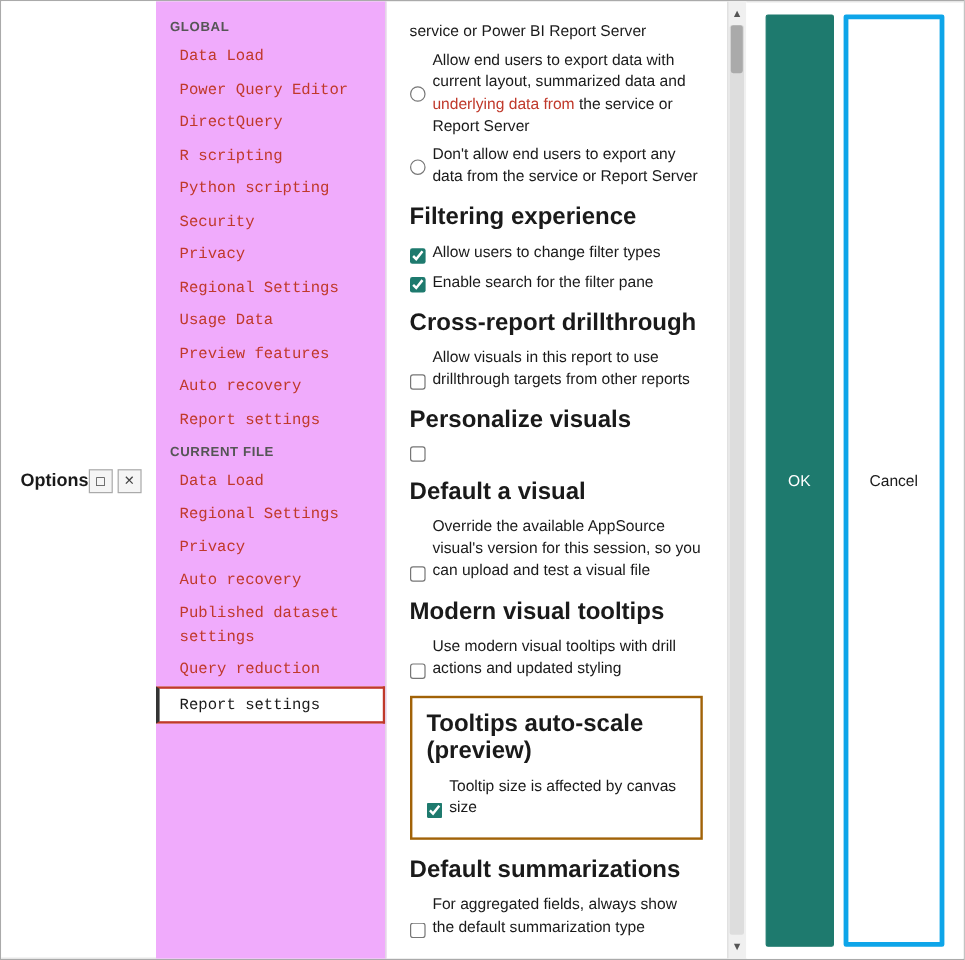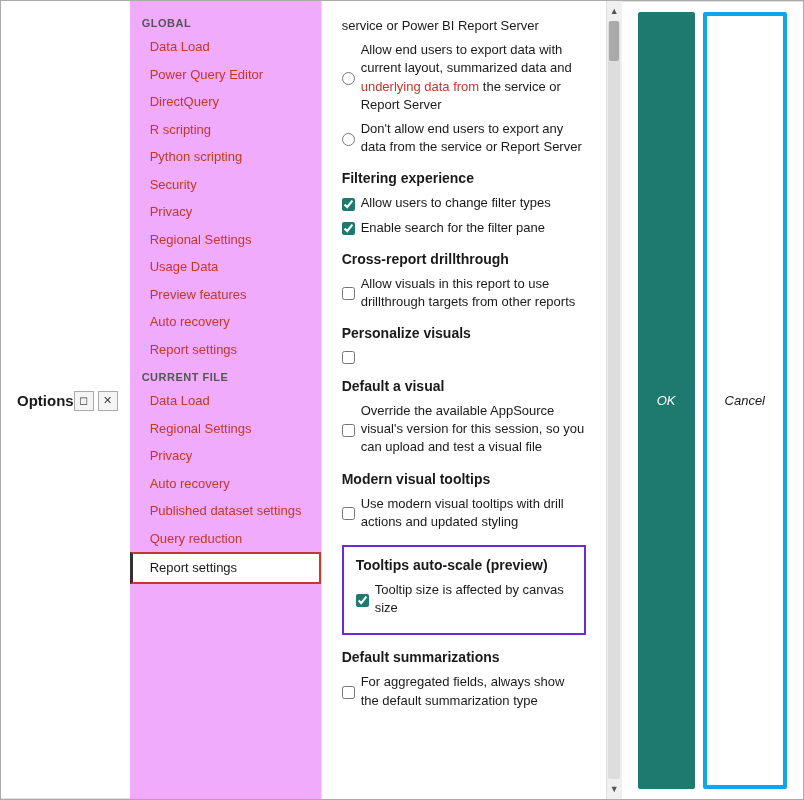"Data Load" .sidebar-item { font-family: none -> Liberation Mono, monospace }
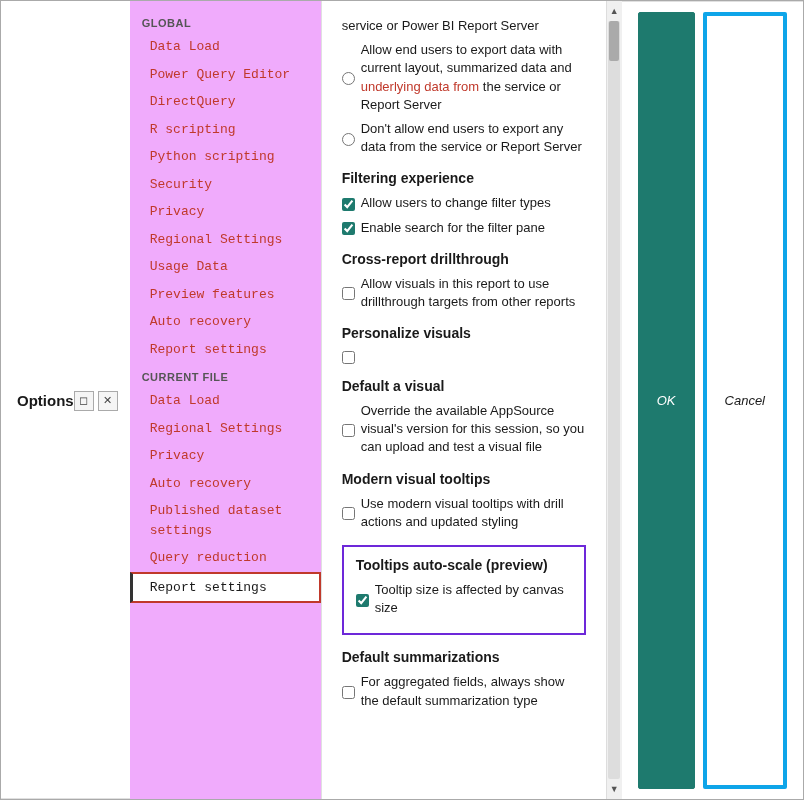"Filtering experience" .section-header { font-size: 14px -> 20px }
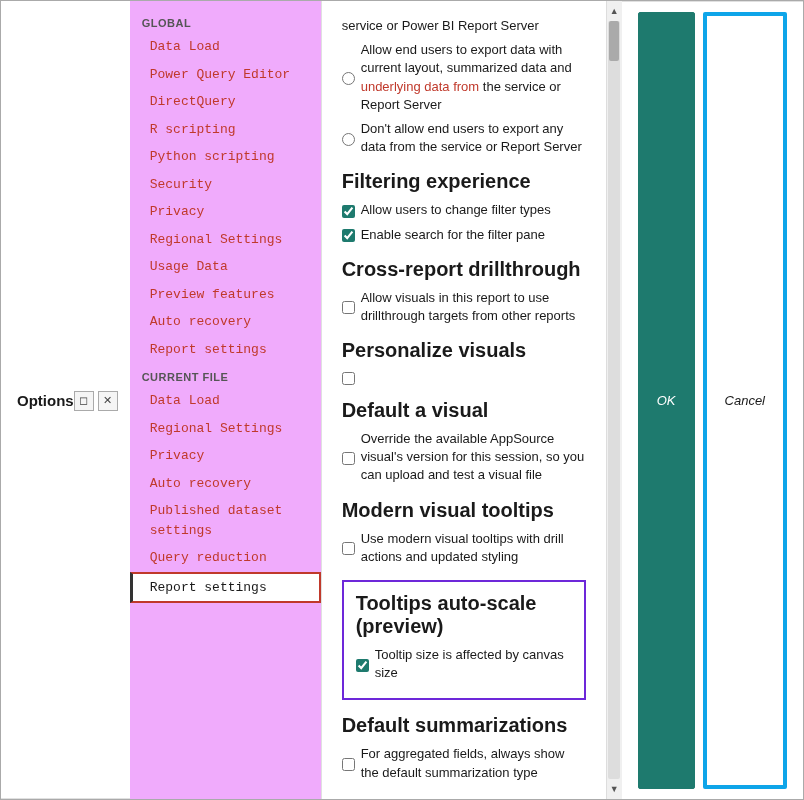"Allow users to change filter" .checkbox-option { align-items: center -> flex-end }
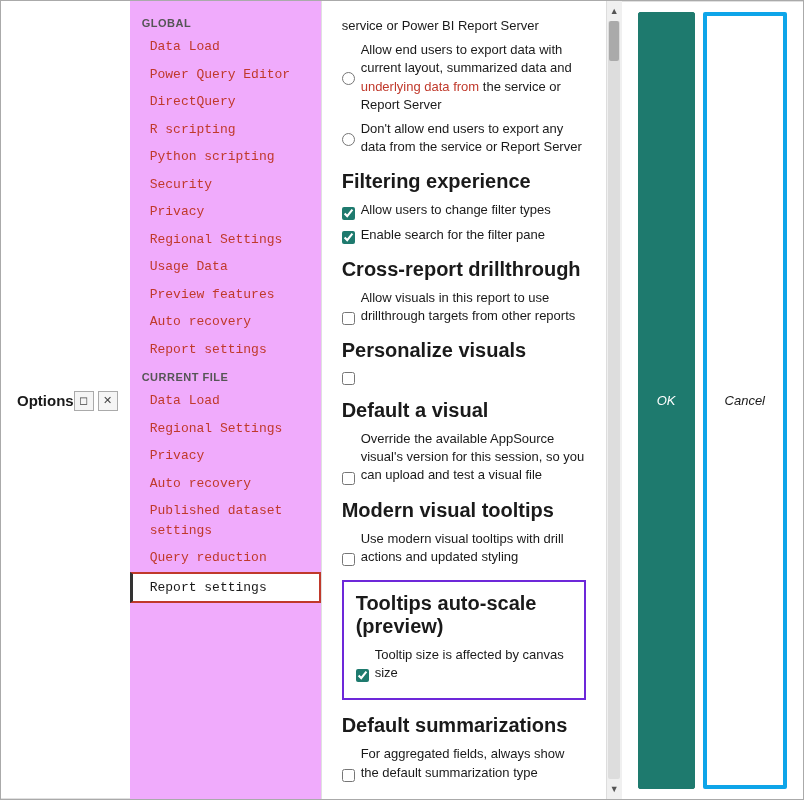"OK" .btn { font-style: italic -> none }
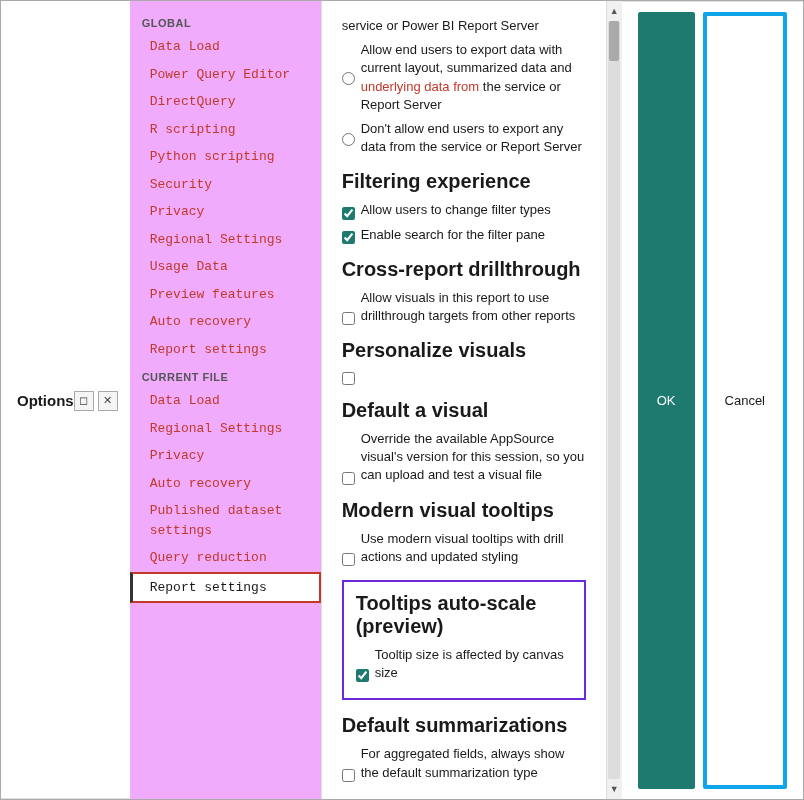"Tooltips auto-scale (preview)" .highlighted-section { border: 2px solid #6d28d9 -> 2px solid #a16207 }
